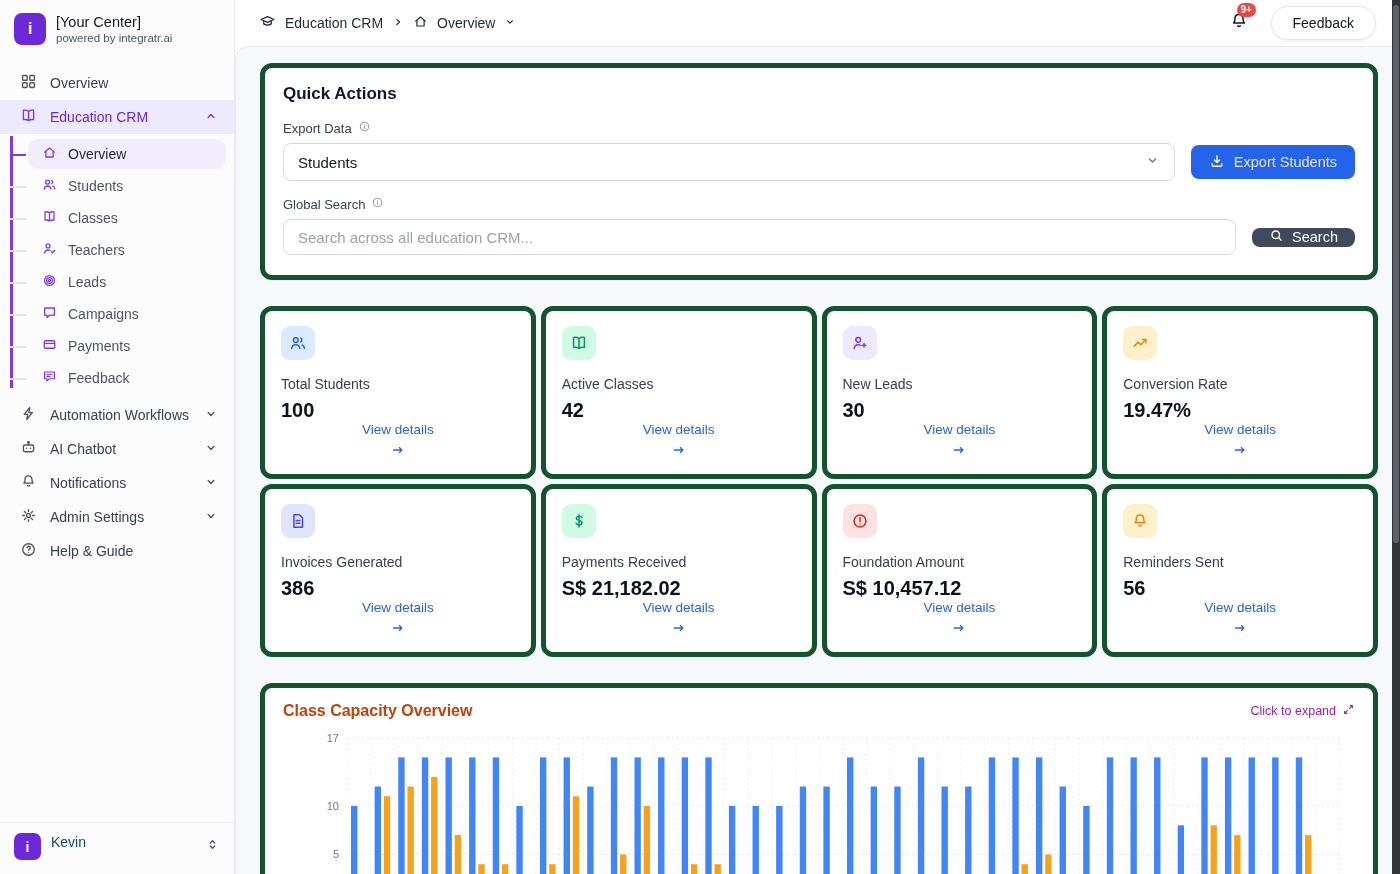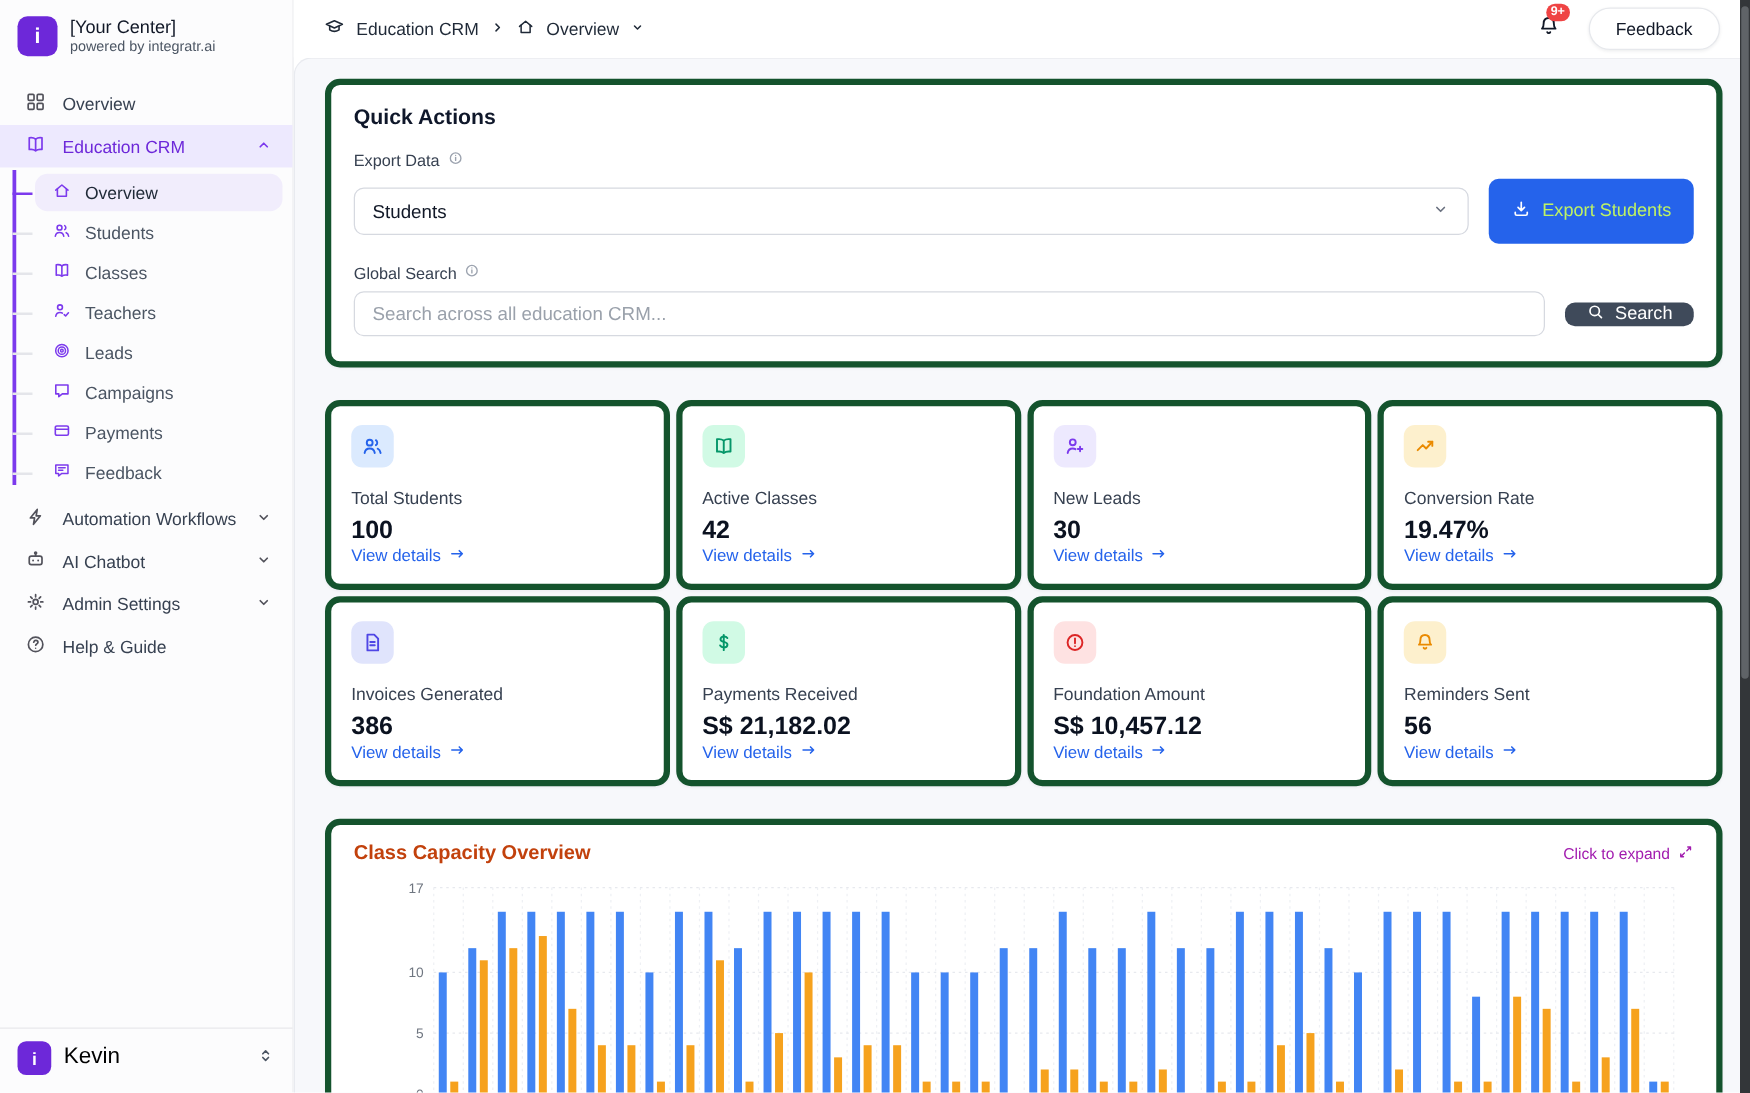"Export Students" .btn-blue { color: #bef264 -> #e5e5e5; height: 52px -> 34px }
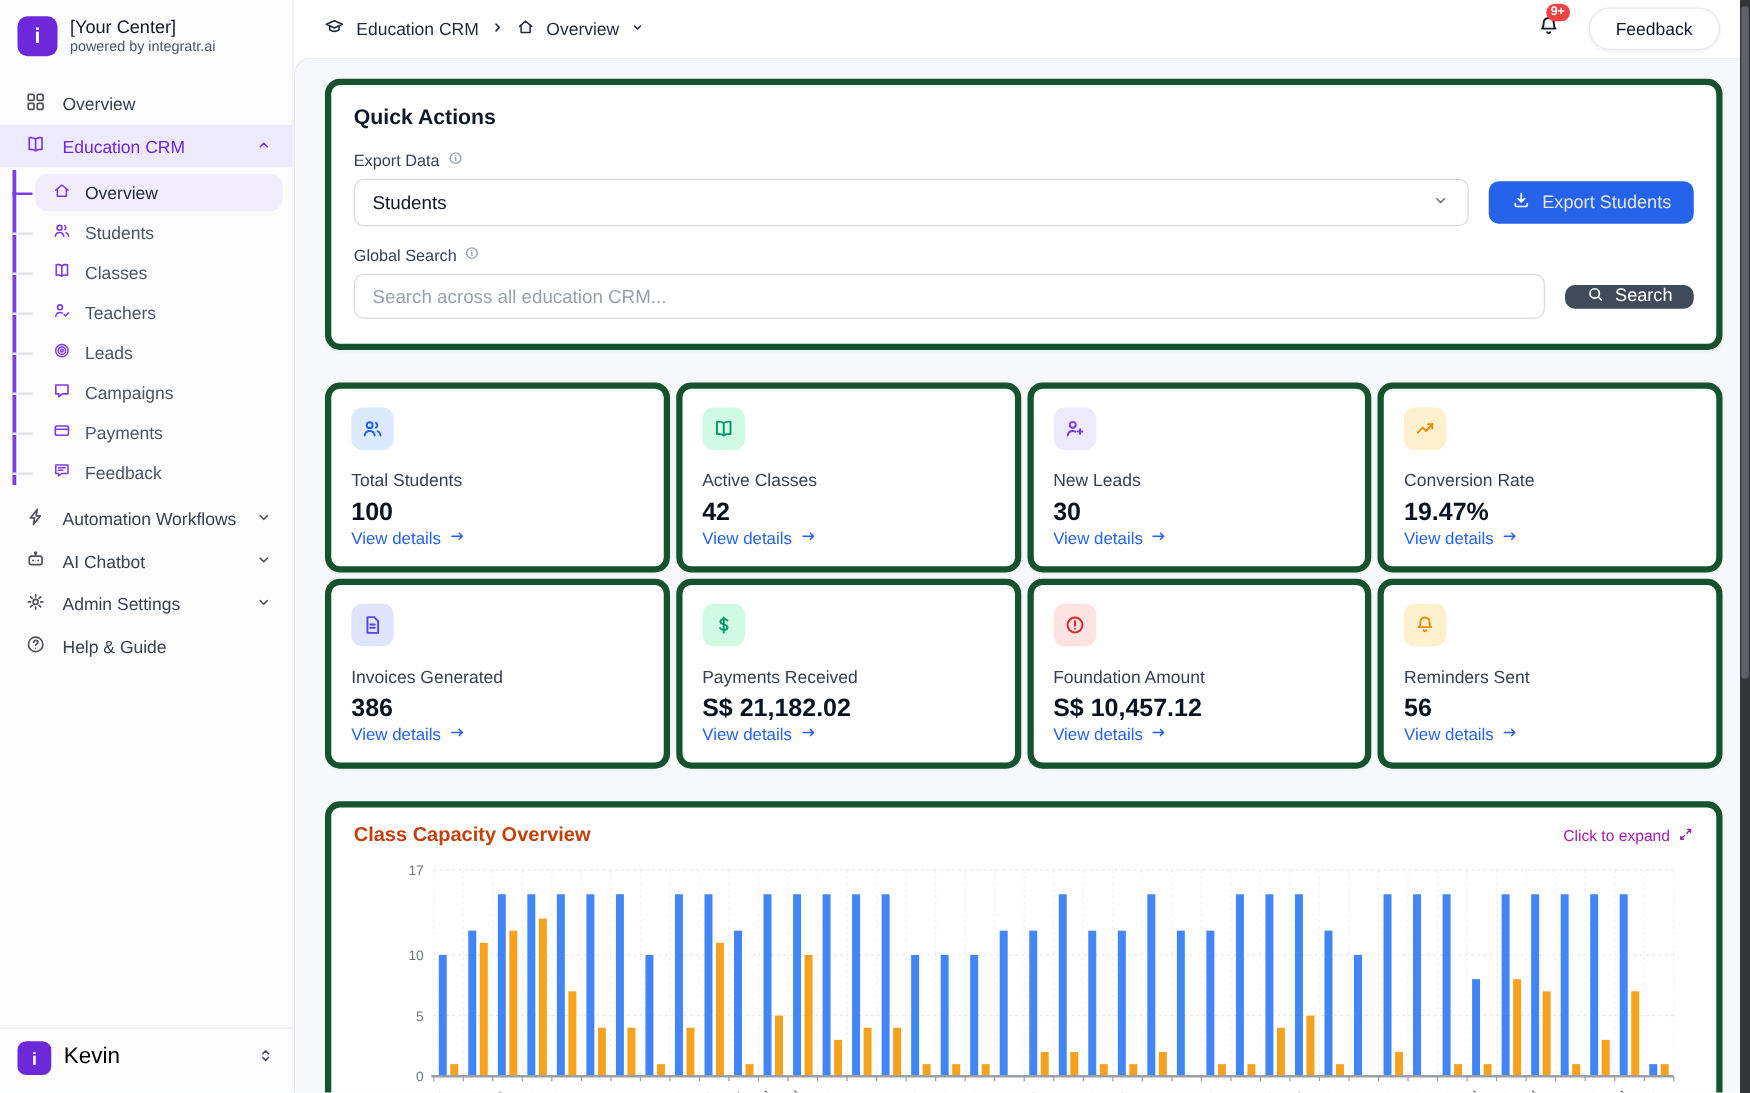"View details" .stat-link { flex-direction: none -> column }
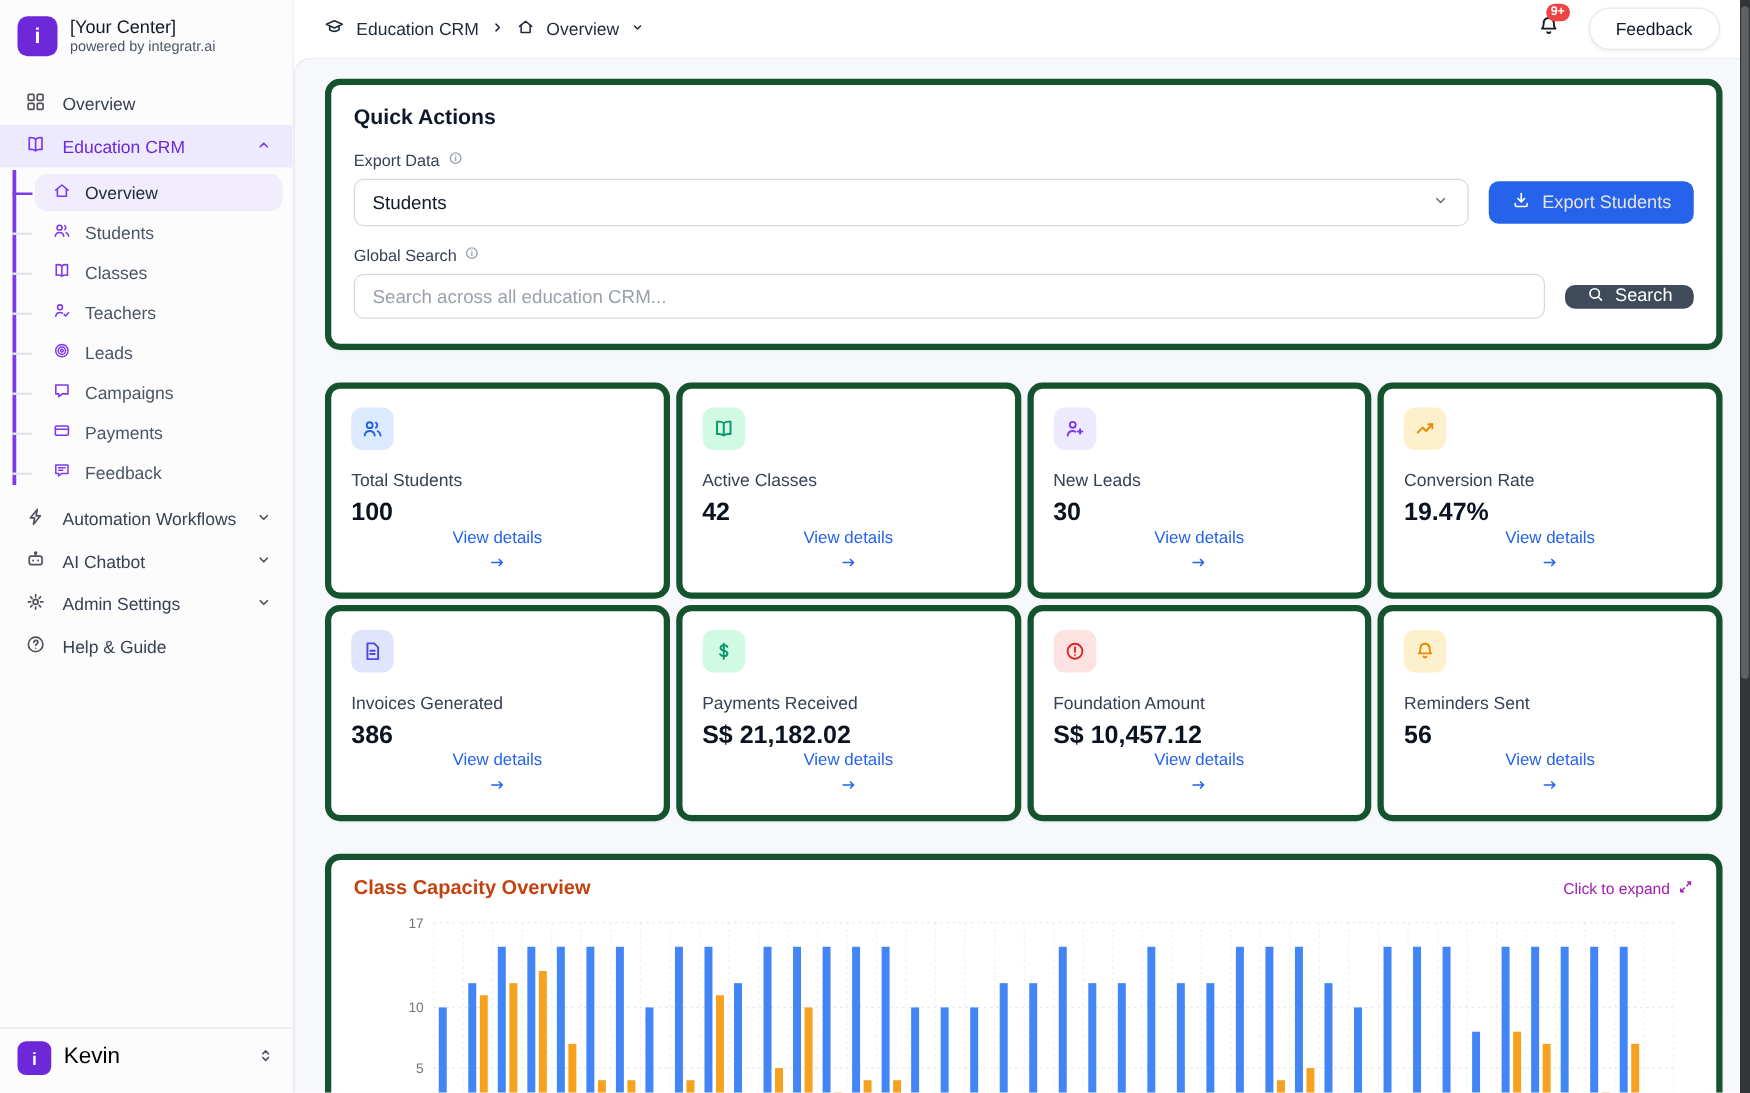"Notifications" div.nav-item { html: none -> <div> <span><svg> <path></path> <path></path> </svg></span> <span>Notifications</span> <span><svg> <path></path> </svg></span> </div> }
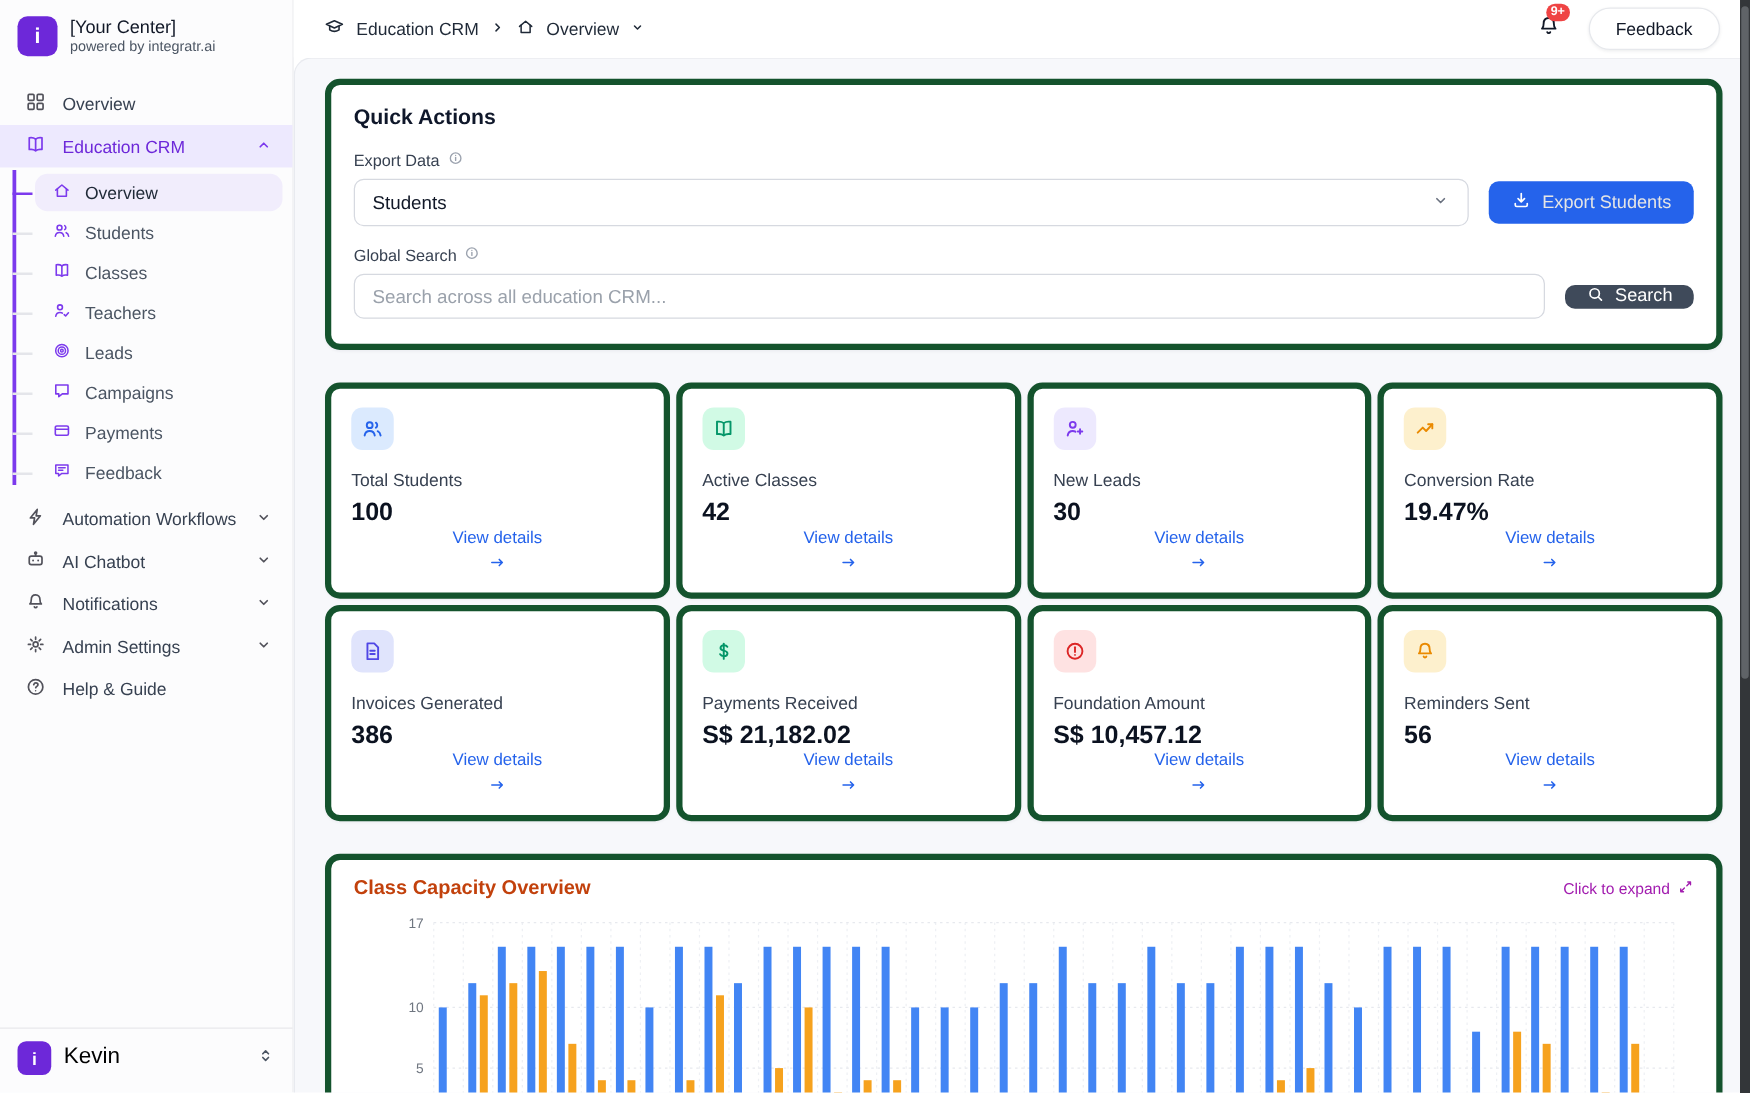"Kevin" .user-name { color: #000000 -> #0c4a6e; font-size: 18px -> 14px }
